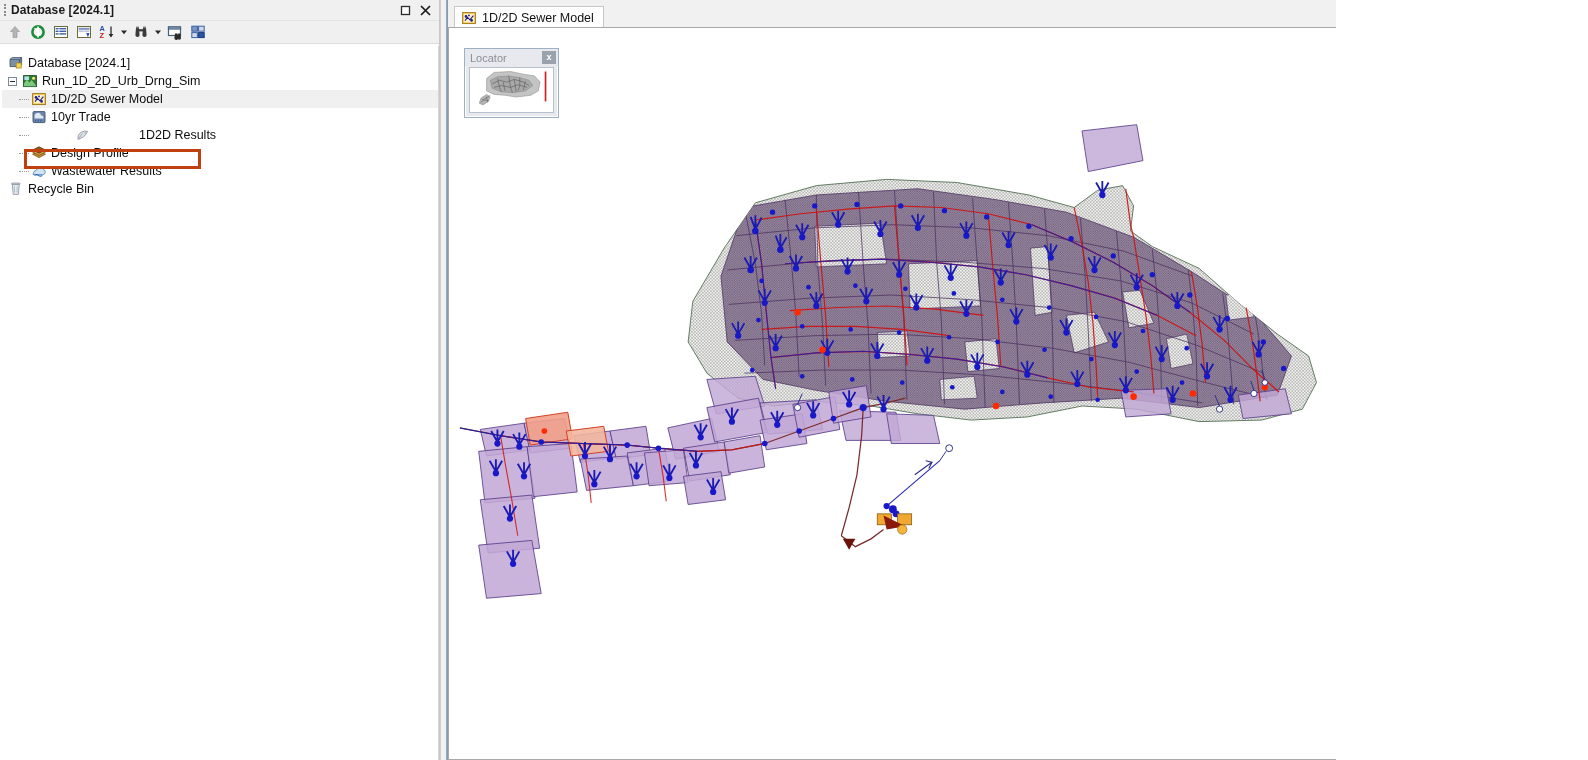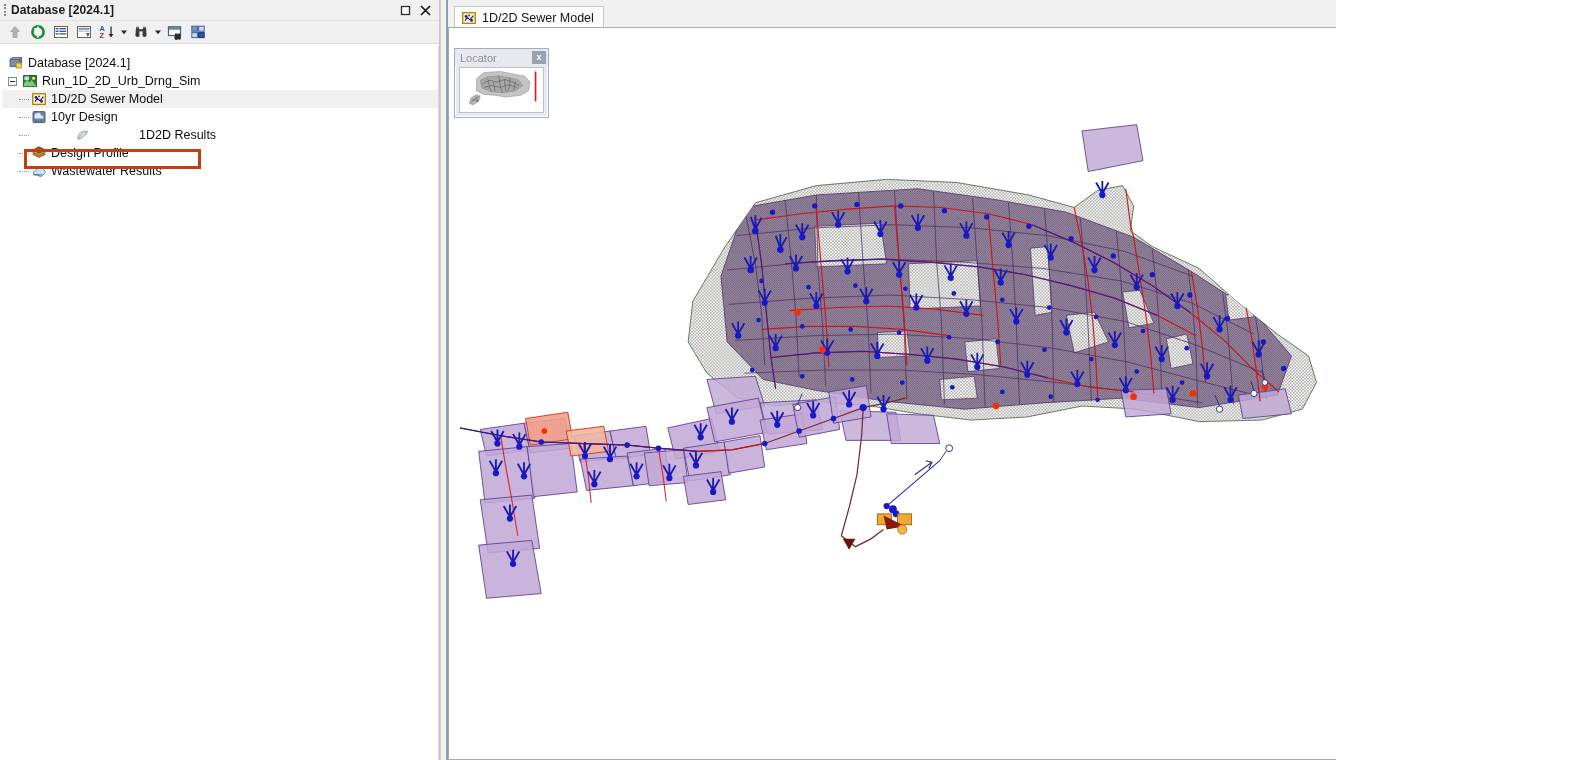"Locator" #locator { left: 5px -> 15px }
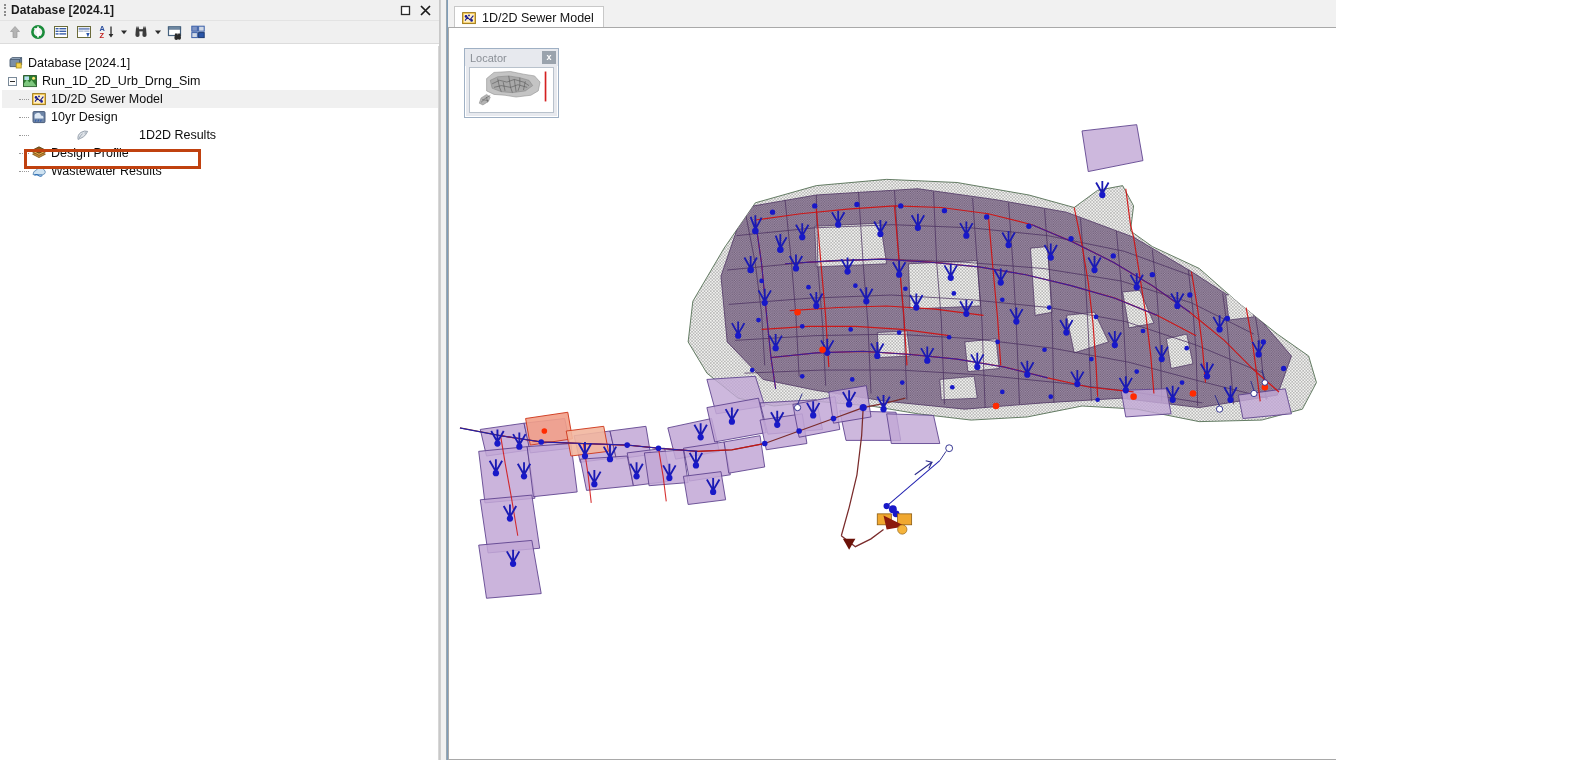"10yr Design" span.tlabel { text: Design -> Trade }
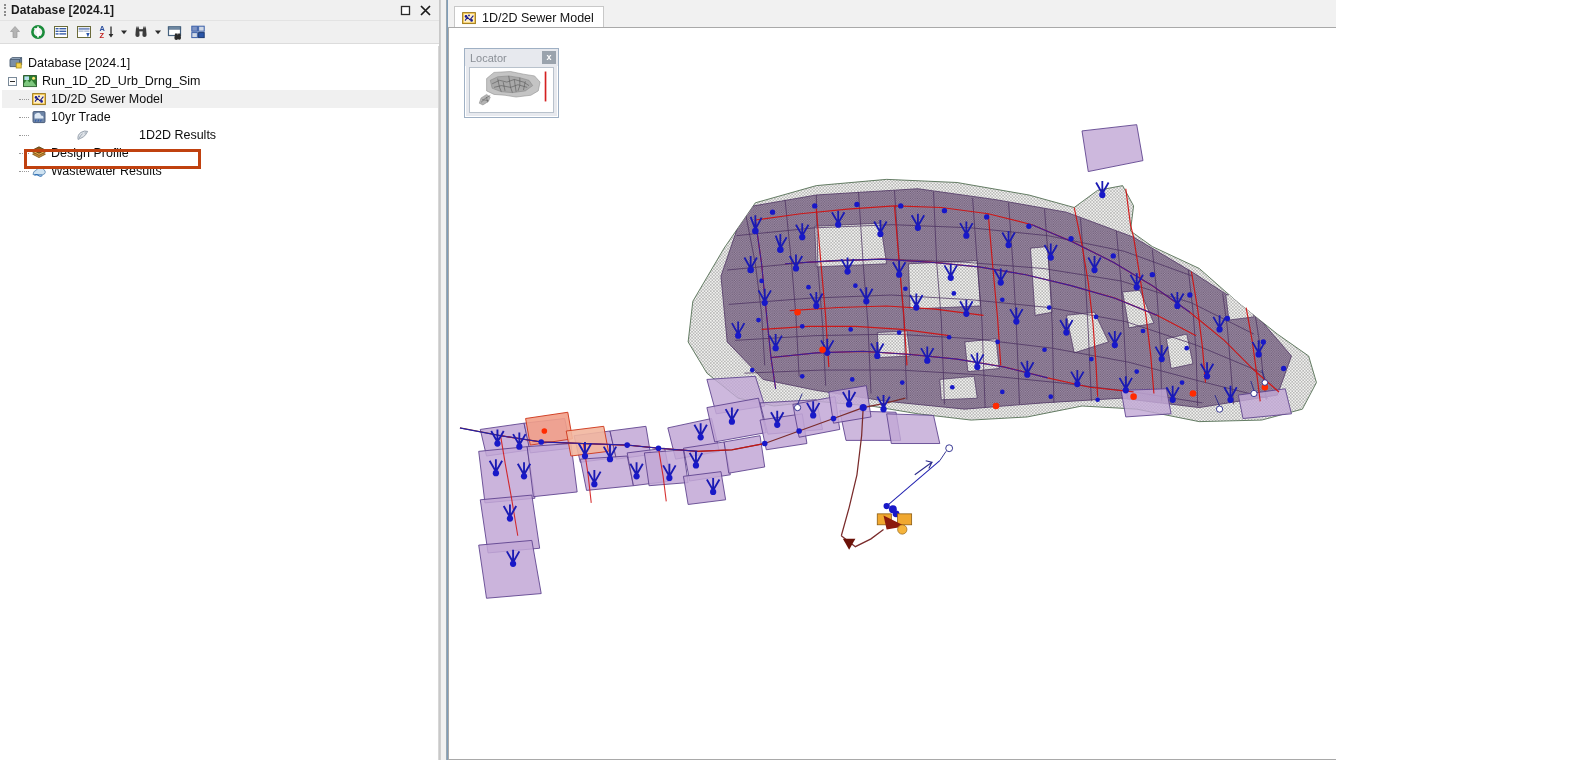"Recycle Bin" div.trow { html: none -> <div> <span> <svg> <path></path> <rect></rect> <path></path> </svg> </span> <span>Recycle Bin</span> </div> }
